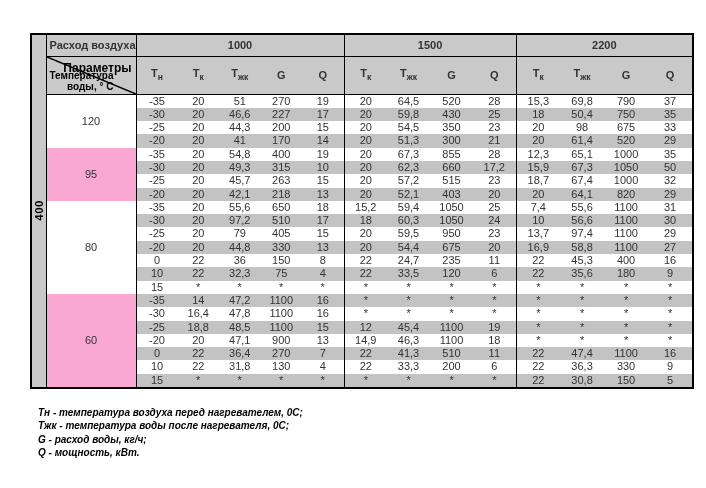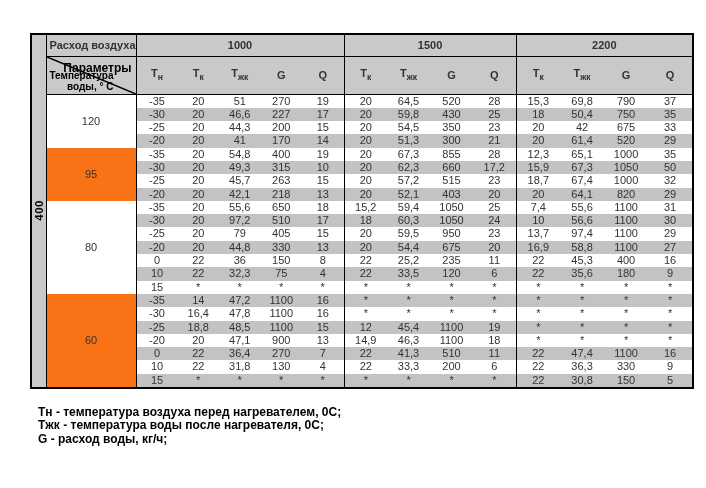"42" td.dcell { text: 42 -> 98 }
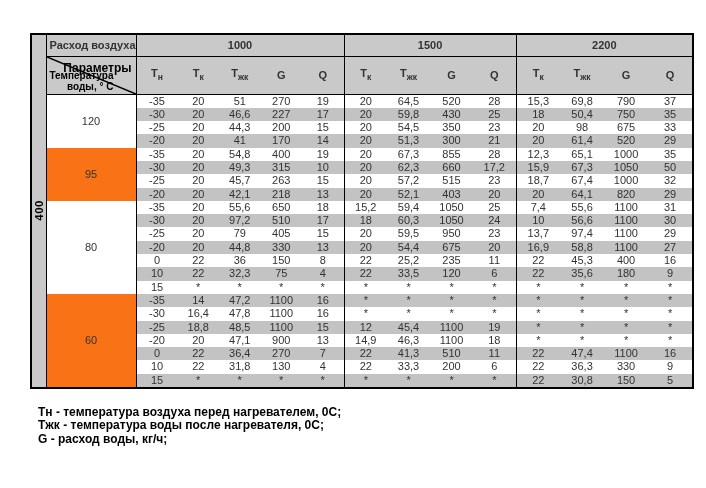"95" .grouplabel.gshade { background: #f97316 -> #f9a8d4 }
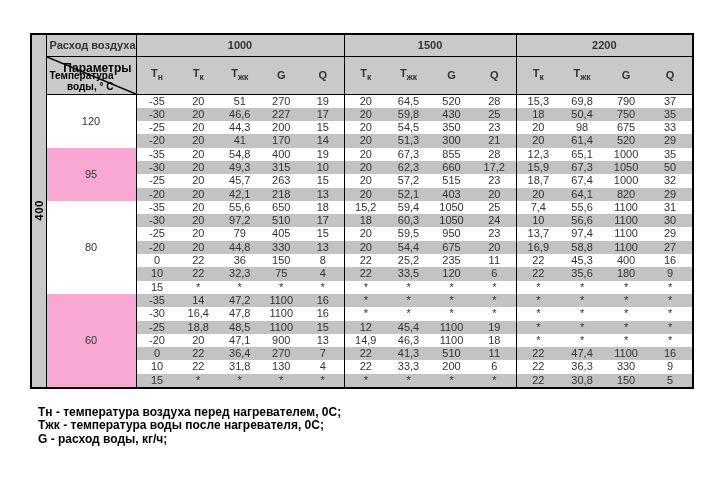"25,2" td.dcell { text: 25,2 -> 24,7 }
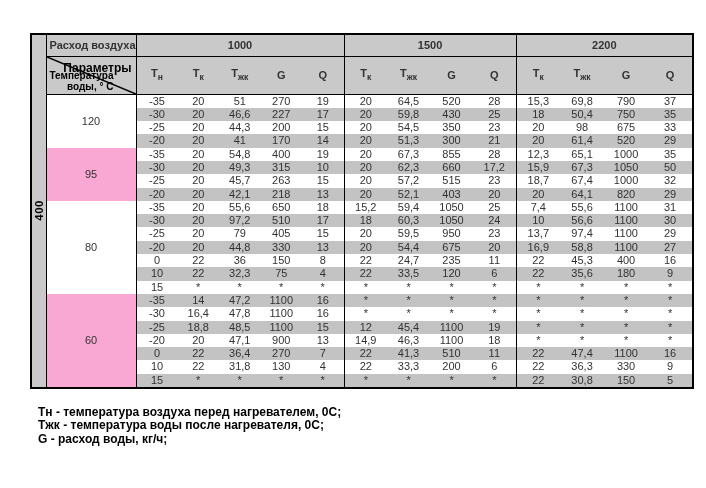"Тн - температура воздуха перед" .note { font-size: 12px -> 10px; font-style: none -> italic }
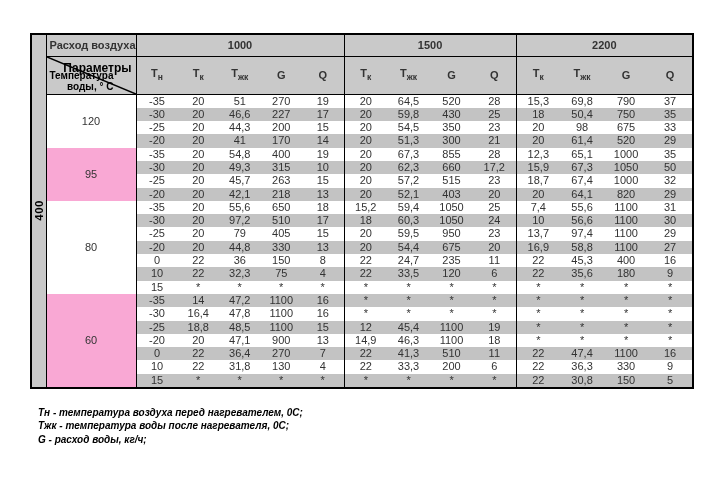"Q - мощность, кВт." div.note { html: none -> <div>Q - мощность, кВт.</div> }
